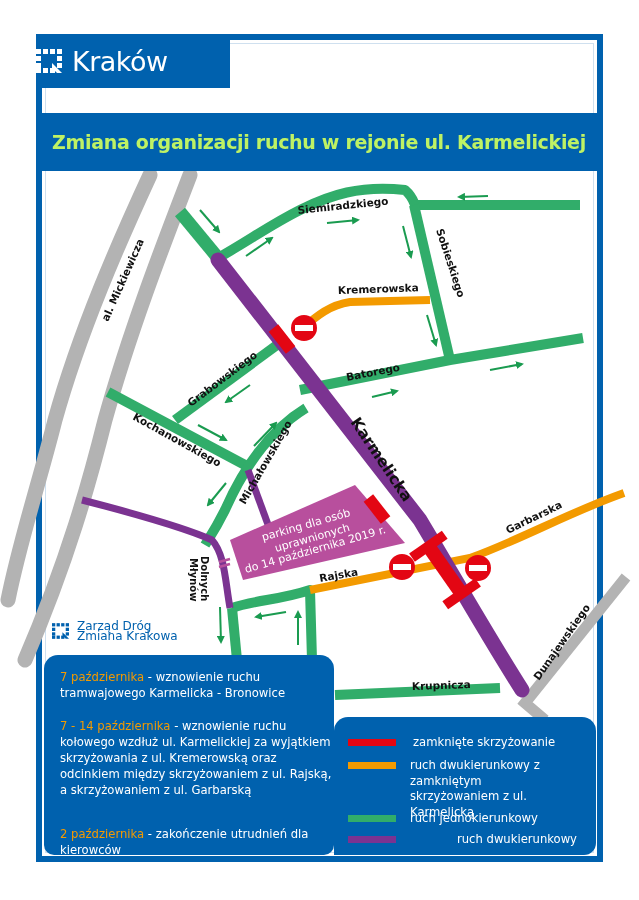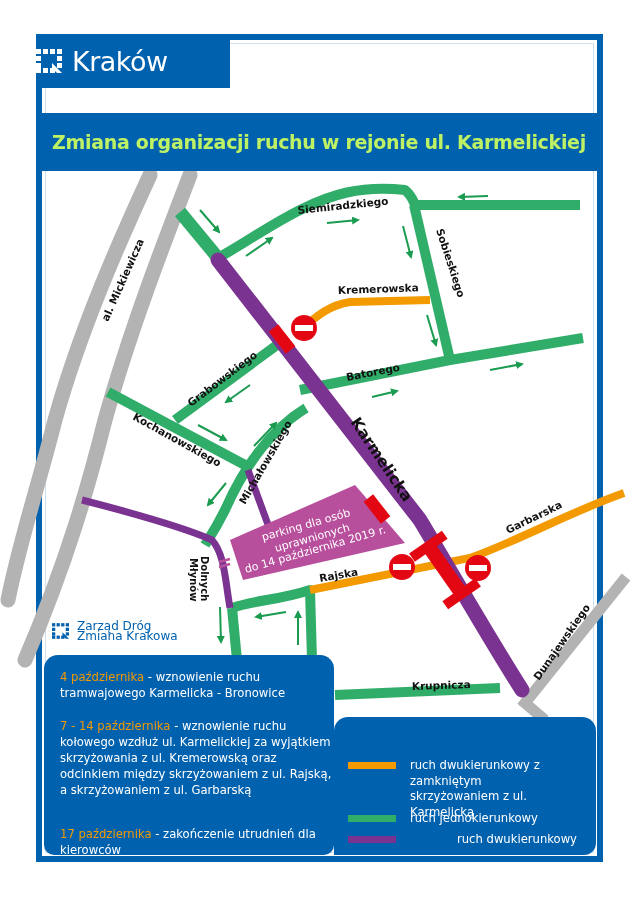"4 października" span.date { text: 4 -> 7 }
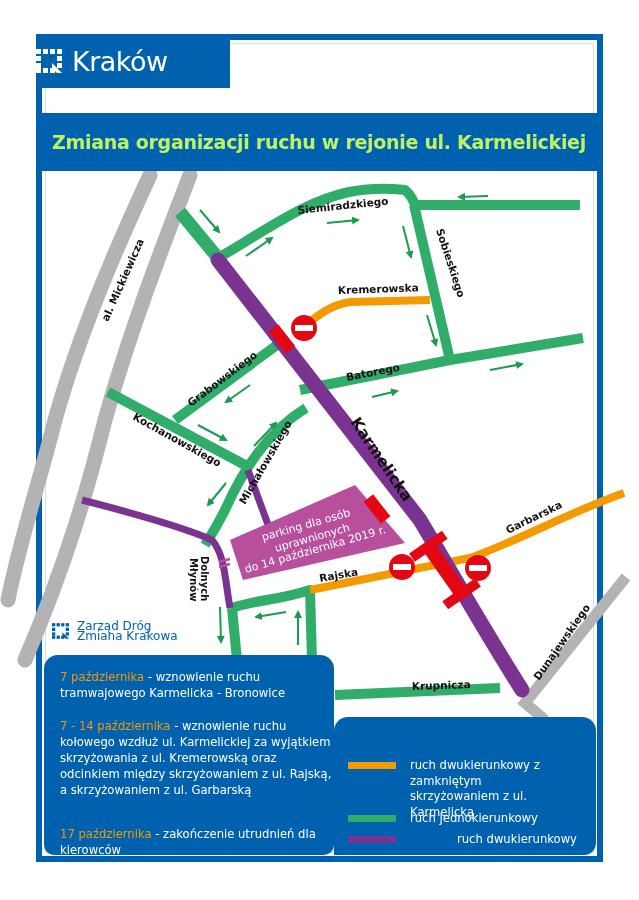"zamknięte skrzyżowanie" div.legend-row { html: none -> <div> <span></span> <span>zamknięte skrzyżowanie</span> </div> }
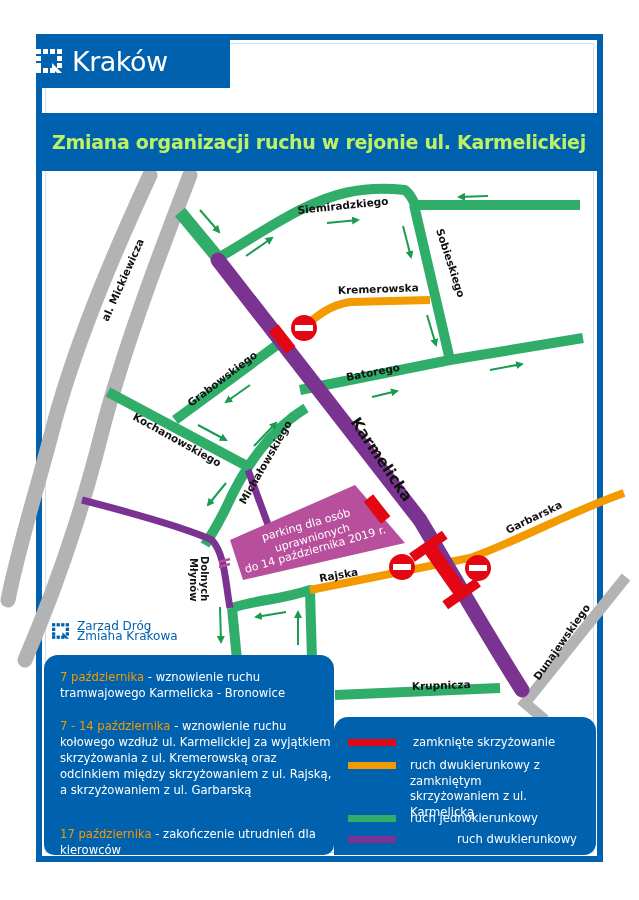"17 października" span.date { text: 17 -> 2 }
